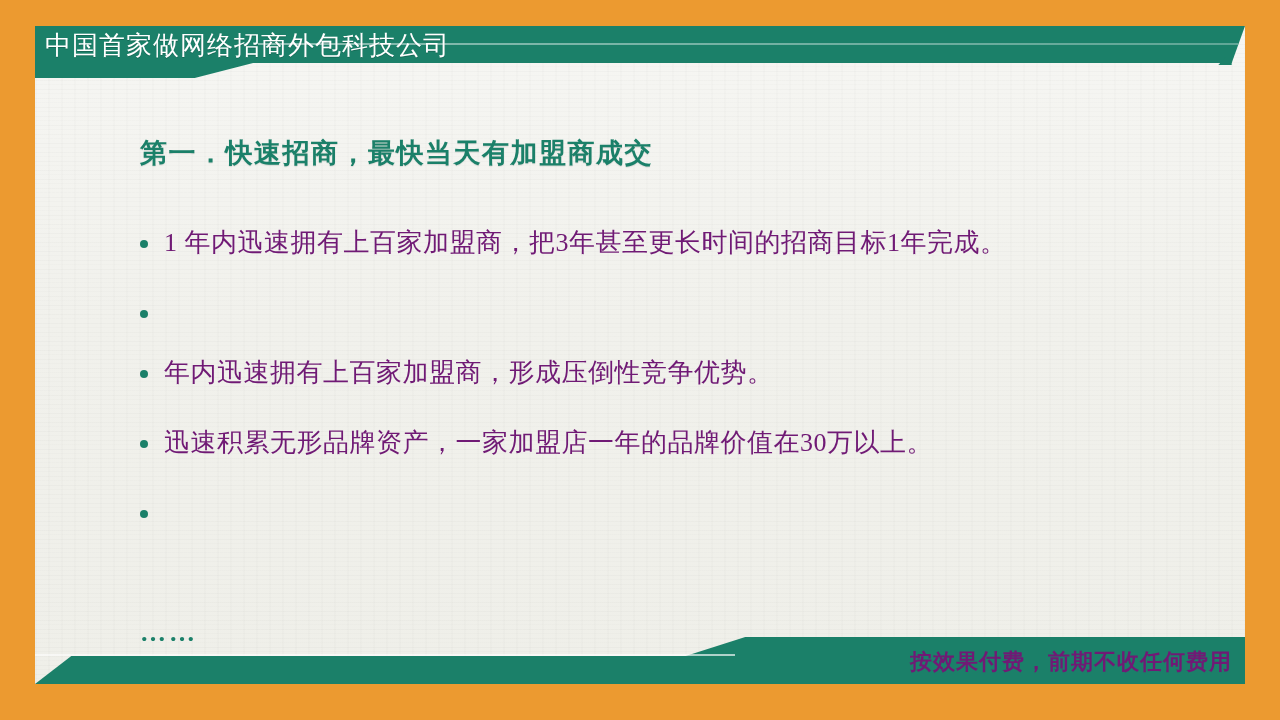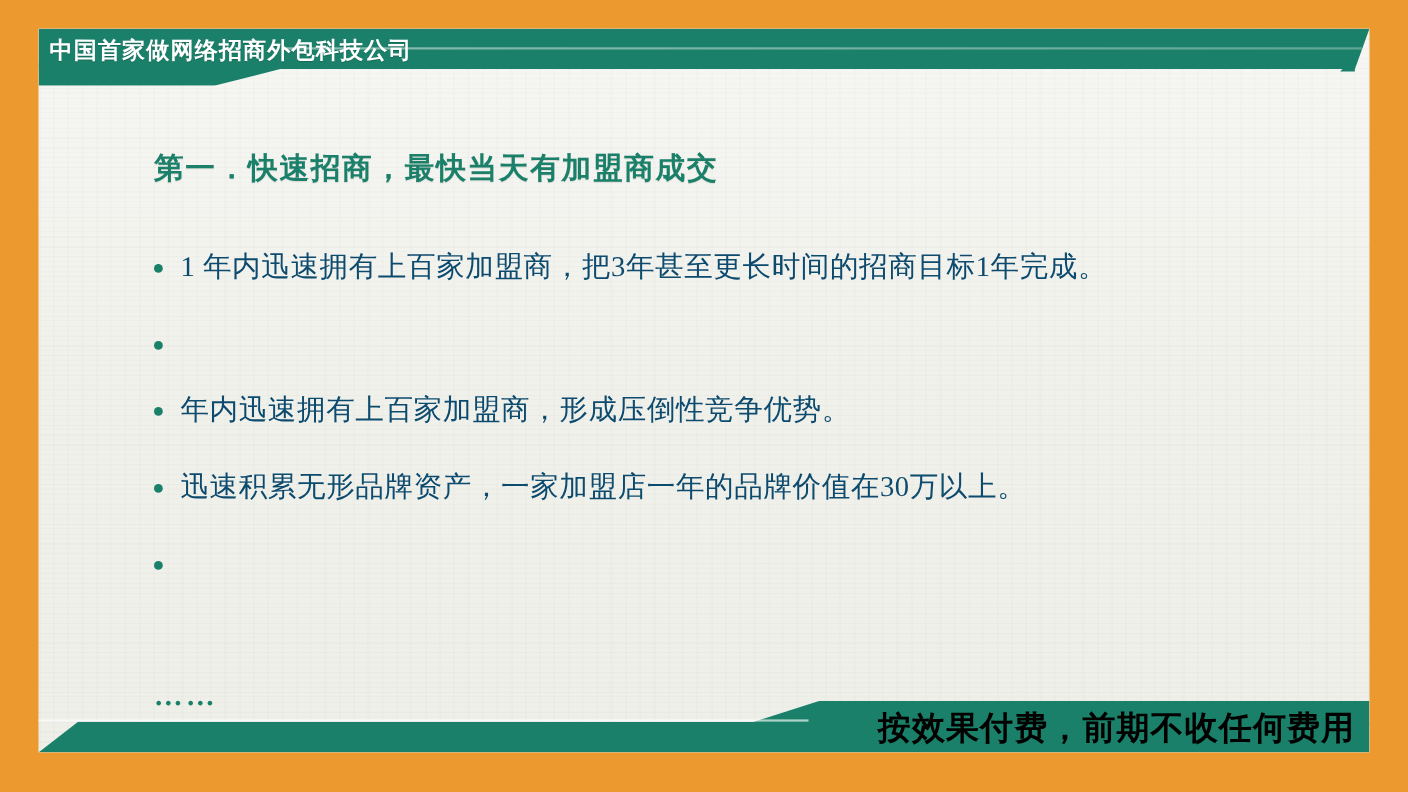"中国首家做网络招商外包科技公司" .header-title { font-size: 21px -> 26px; font-weight: bold -> normal }
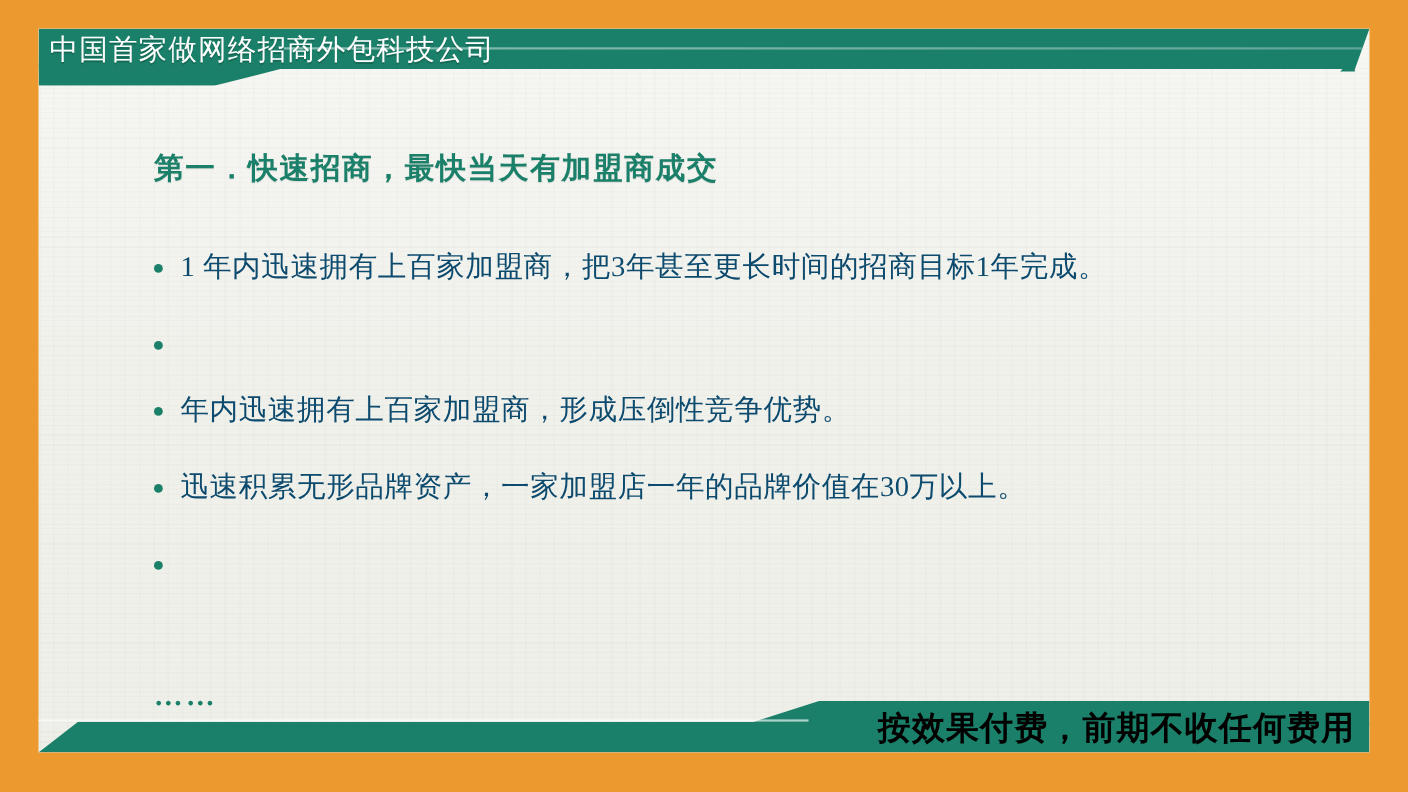"1 年内迅速拥有上百家加盟商，把3年甚至更长时间的招商目标1年完成。" .bullet { color: #0c4a6e -> #701a75 }
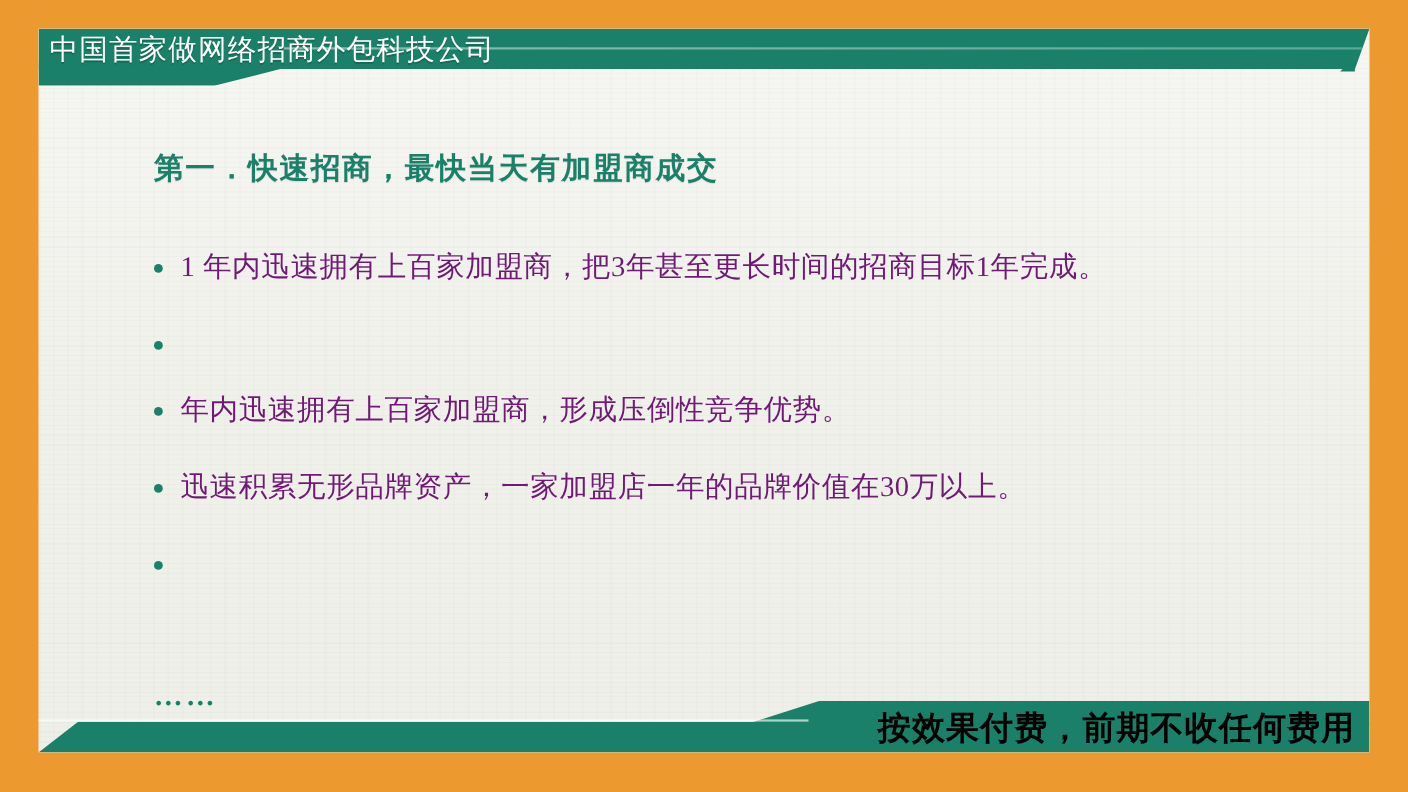"按效果付费，前期不收任何费用" .footer-text { color: #000000 -> #701a75; font-size: 30px -> 22px }
